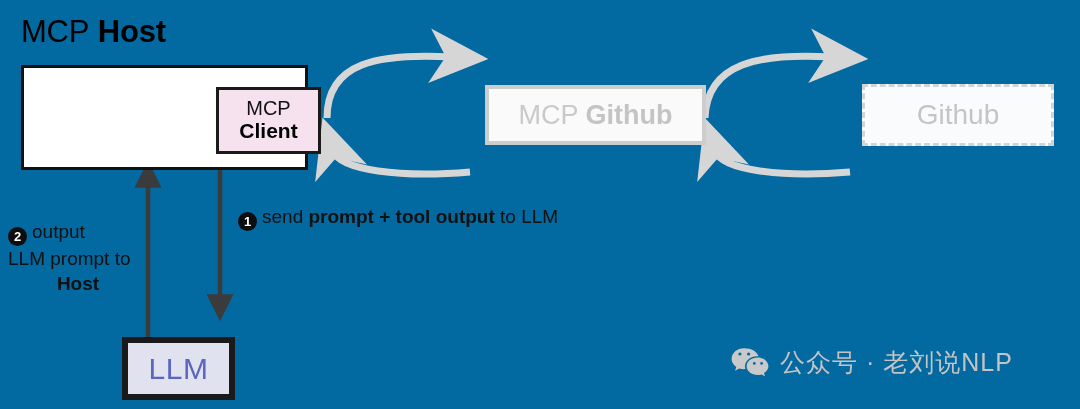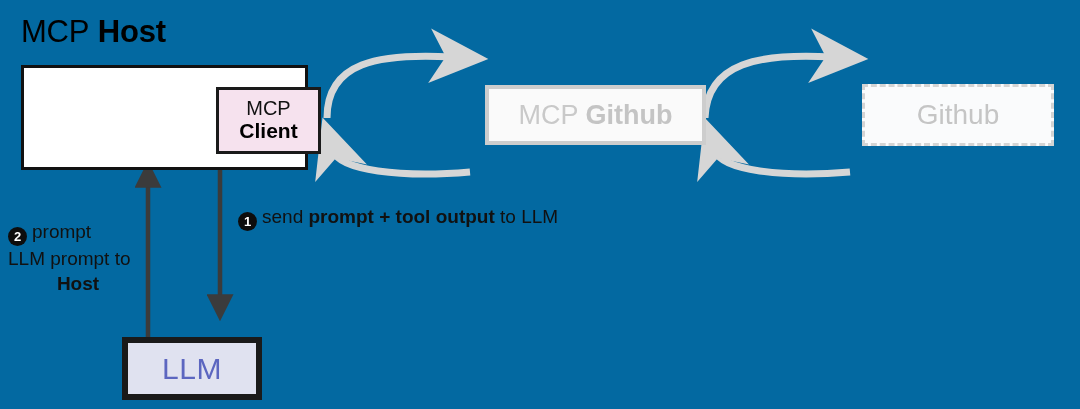"prompt" span { text: prompt -> output }
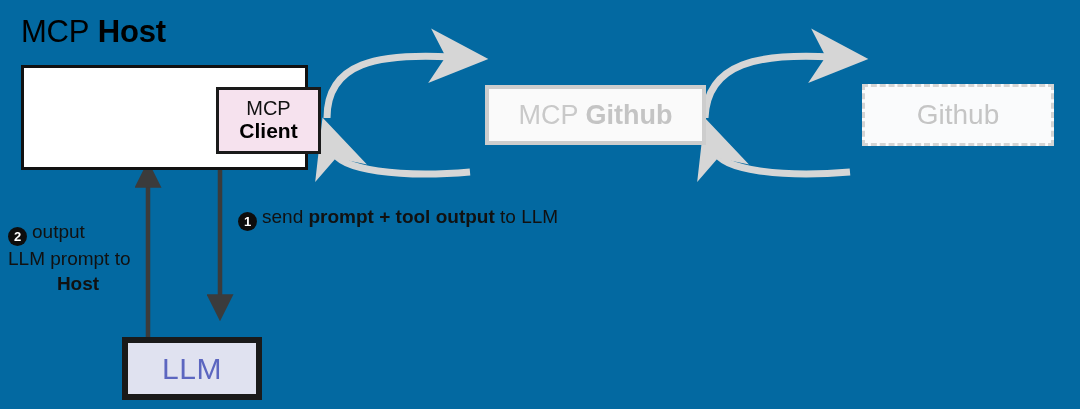"LLM" #llm-box { width: 140px -> 113px }
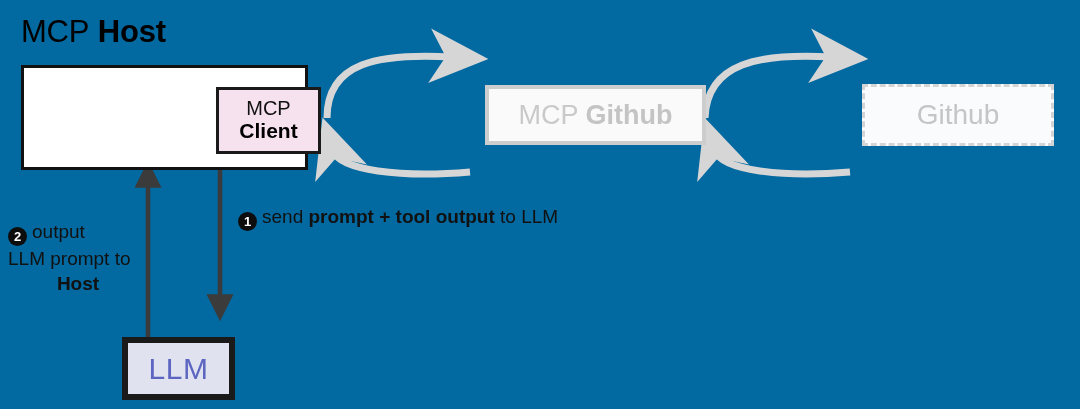"公众号 · 老刘说NLP" div { html: none -> <div> <svg> <path></path> <path></path> </svg> <span>公众号 · 老刘说NLP</span> </div> }
